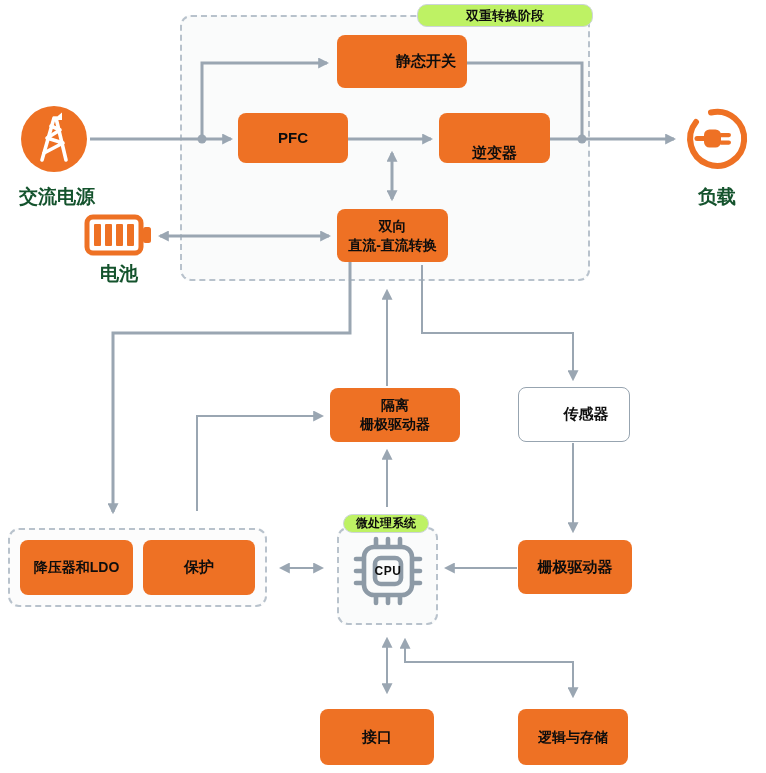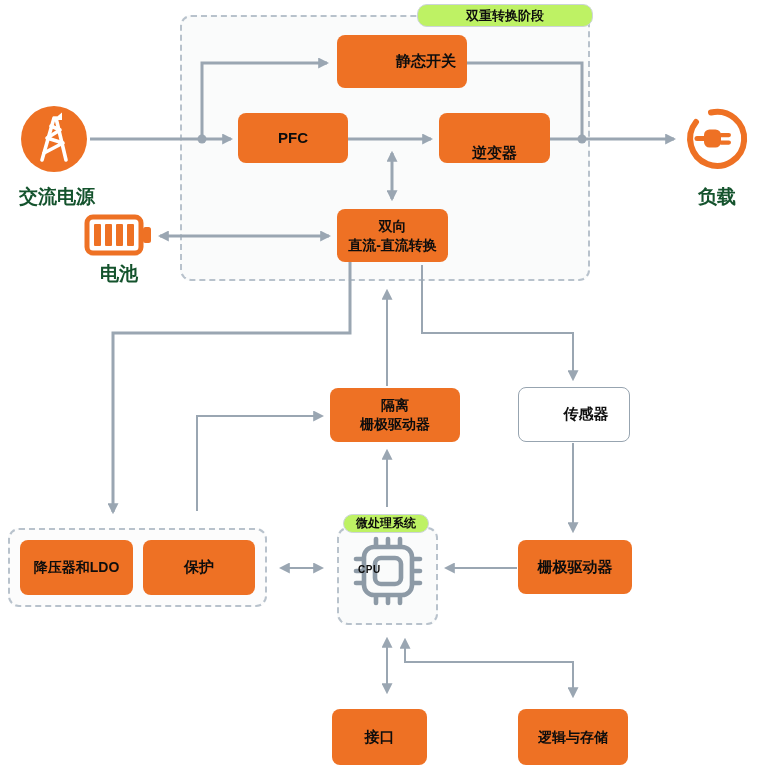"CPU" .cpu-text { font-size: 10px -> 12px; text-align: none -> center }
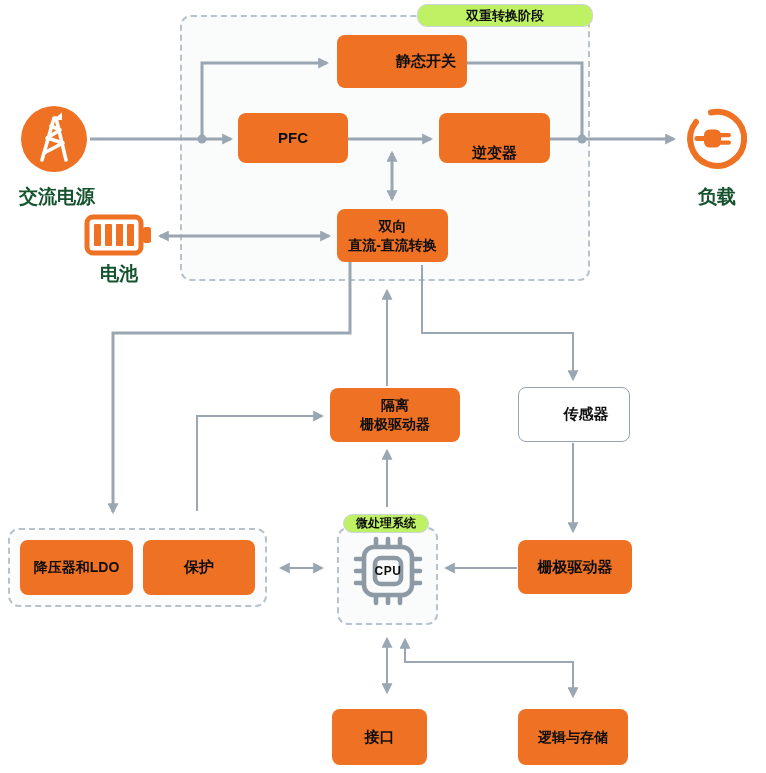"接口" div.node { left: 332px -> 320px; width: 95px -> 114px }
